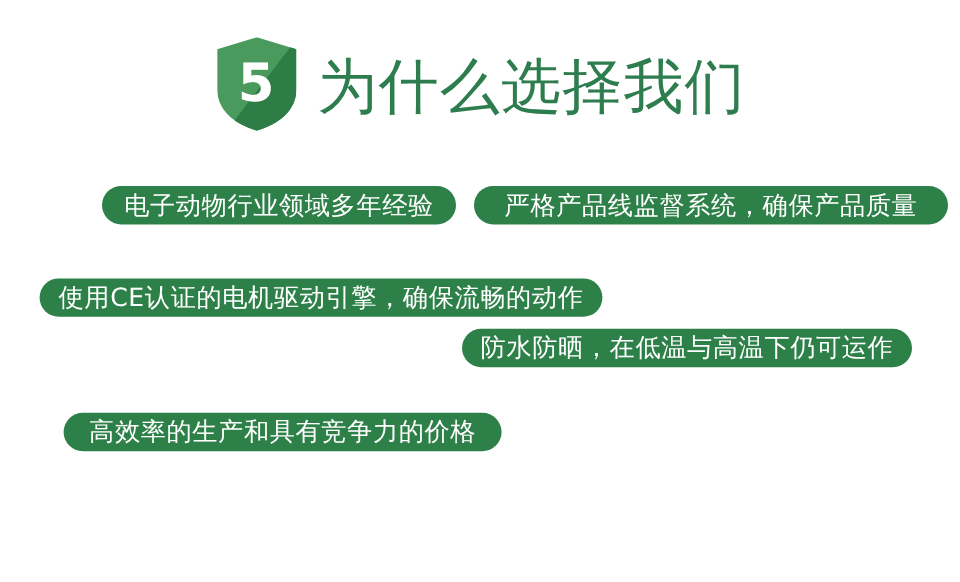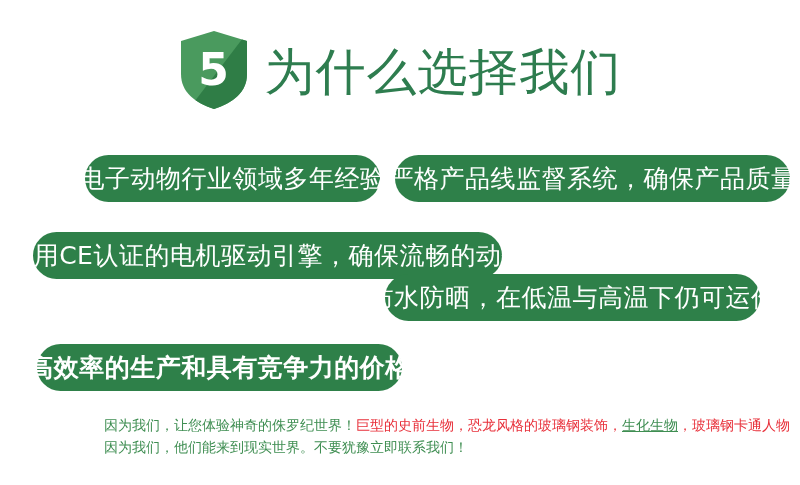"电子动物行业领域多年经验" .pill { font-size: 25px -> 21px; height: 47px -> 32px }
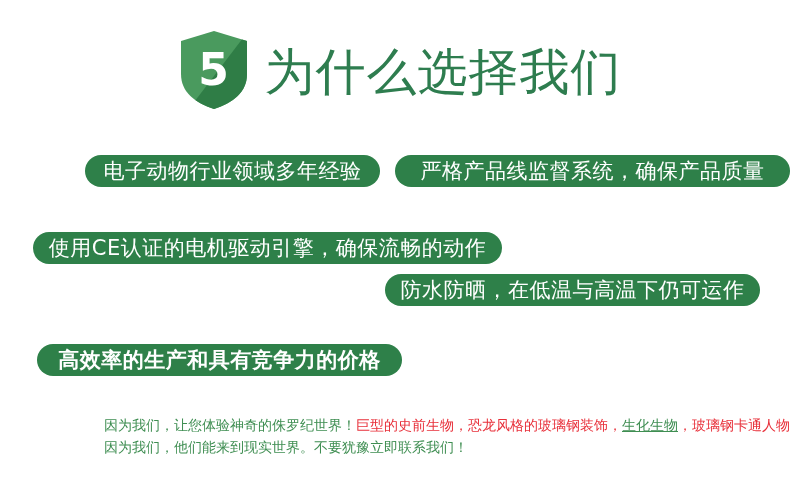"高效率的生产和具有竞争力的价格" .pill-5 { font-weight: bold -> none; left: 37px -> 53px }
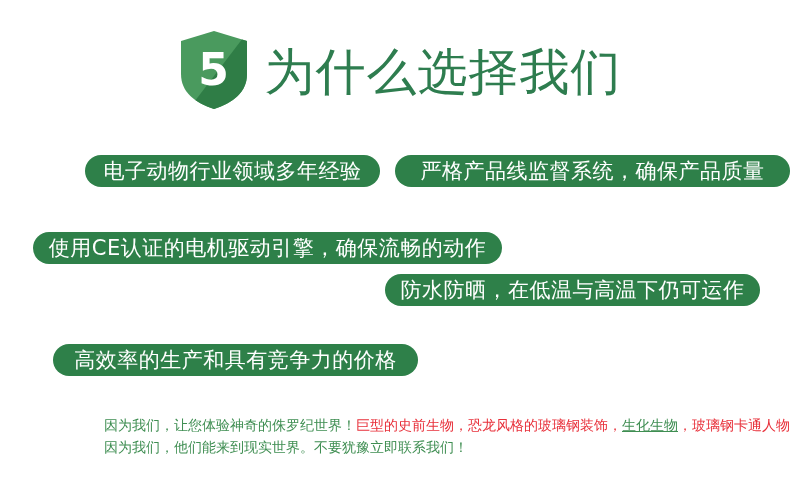"因为我们，让您体验神奇的侏罗纪世界！巨型的史前生物，恐龙风格的玻璃钢装饰，生化生" div.footer { html: <div> <div> <span>因为我们，让您体验神奇的侏罗纪世界！</span><span>巨型的史前生物，恐龙风格的玻璃钢装饰，</span><span>生化生物</span><span>，玻璃钢卡通人物</span> </div> <div> <span>因为我们，他们能来到现实世界。不要犹豫立即联系我们！</span> </div> </div> -> none }
